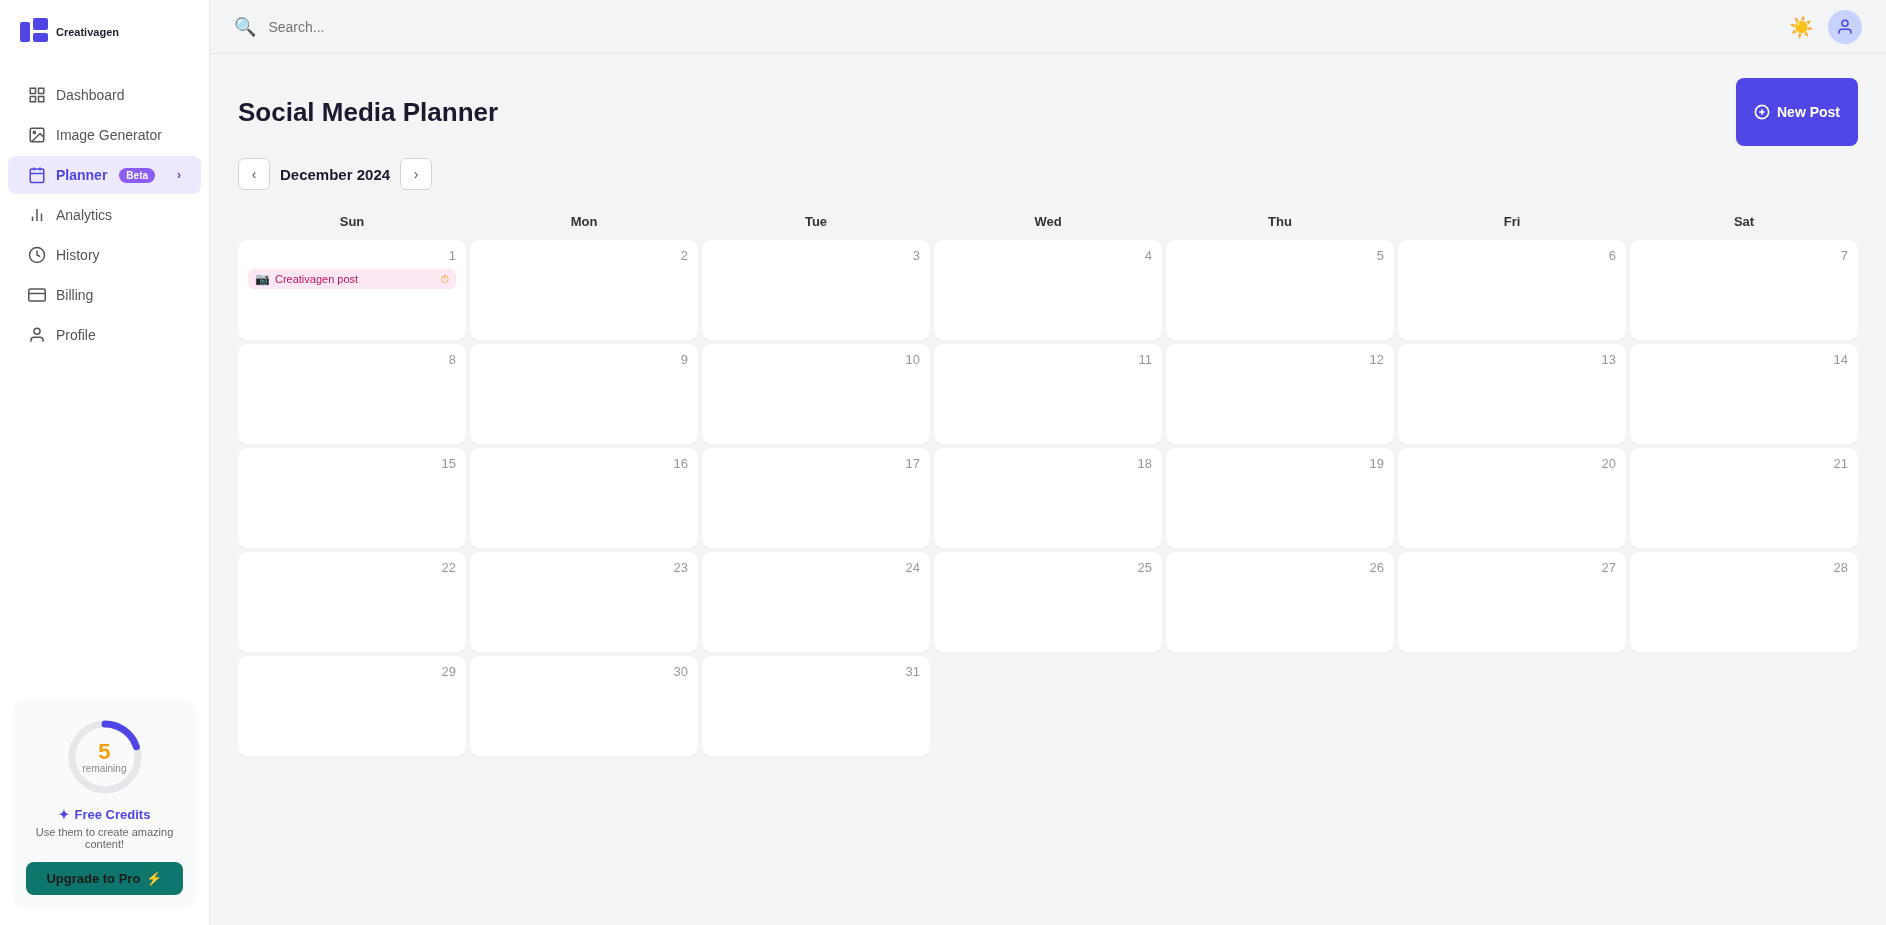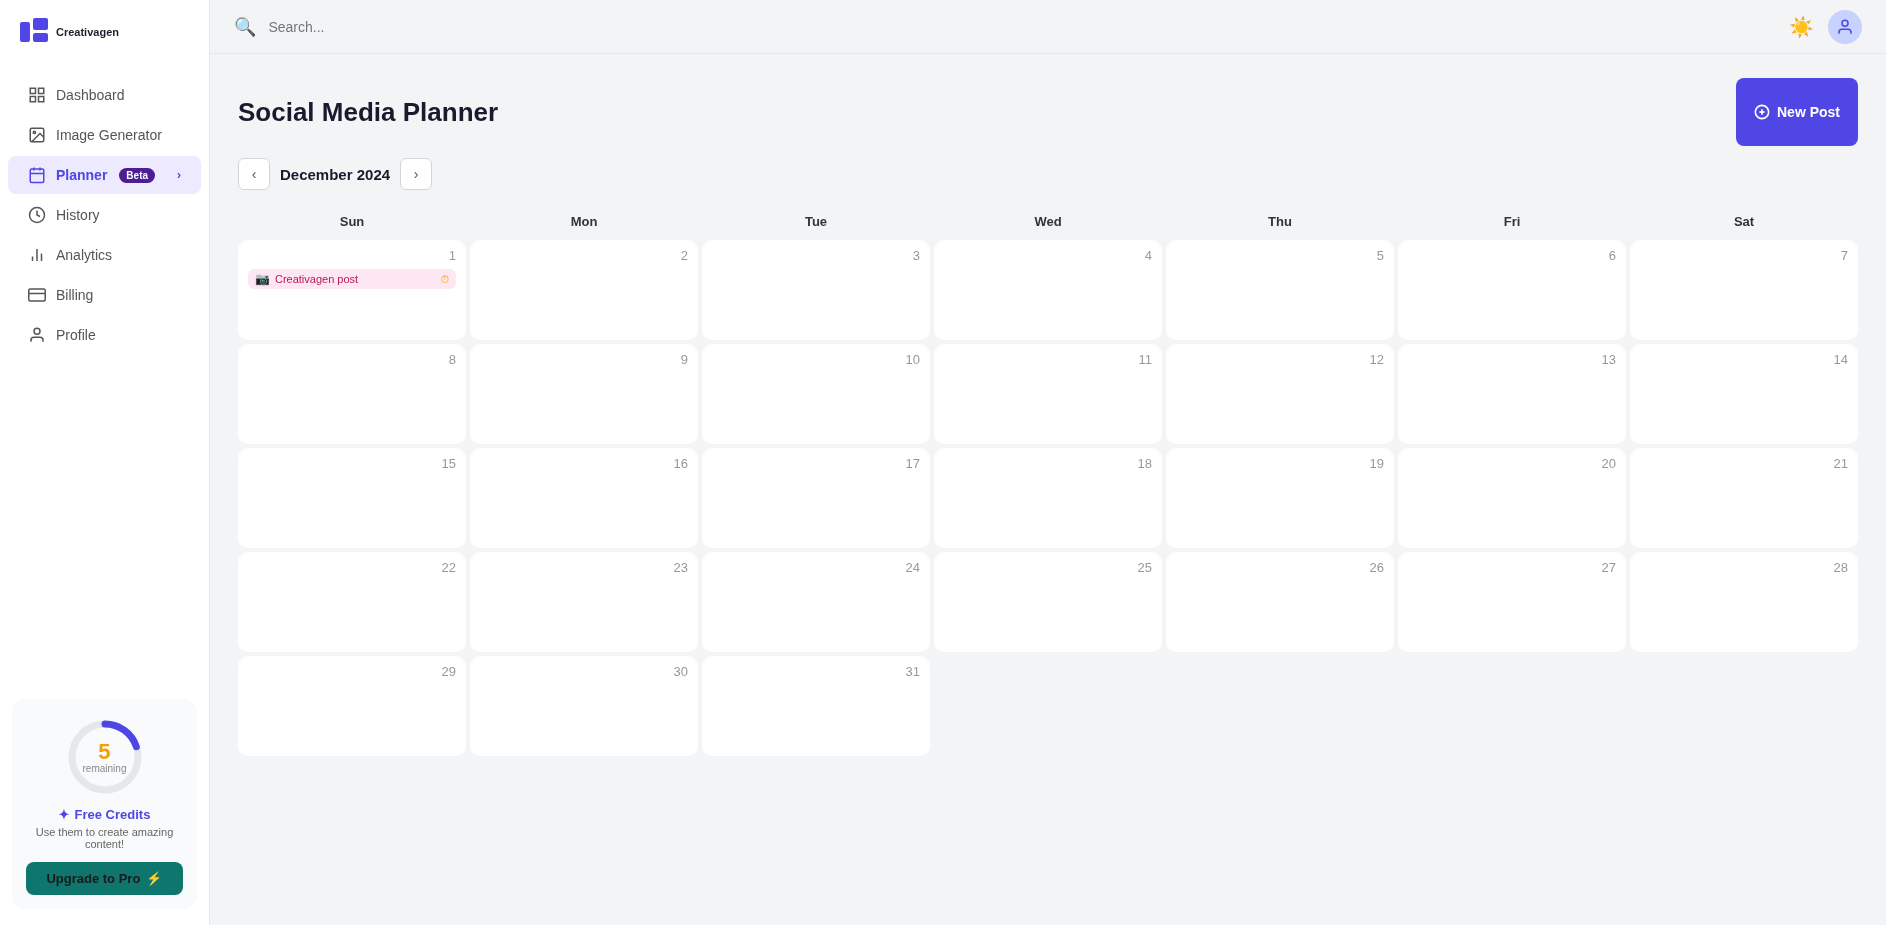"Beta" .beta-badge { background: #4c1d95 -> #8b5cf6 }
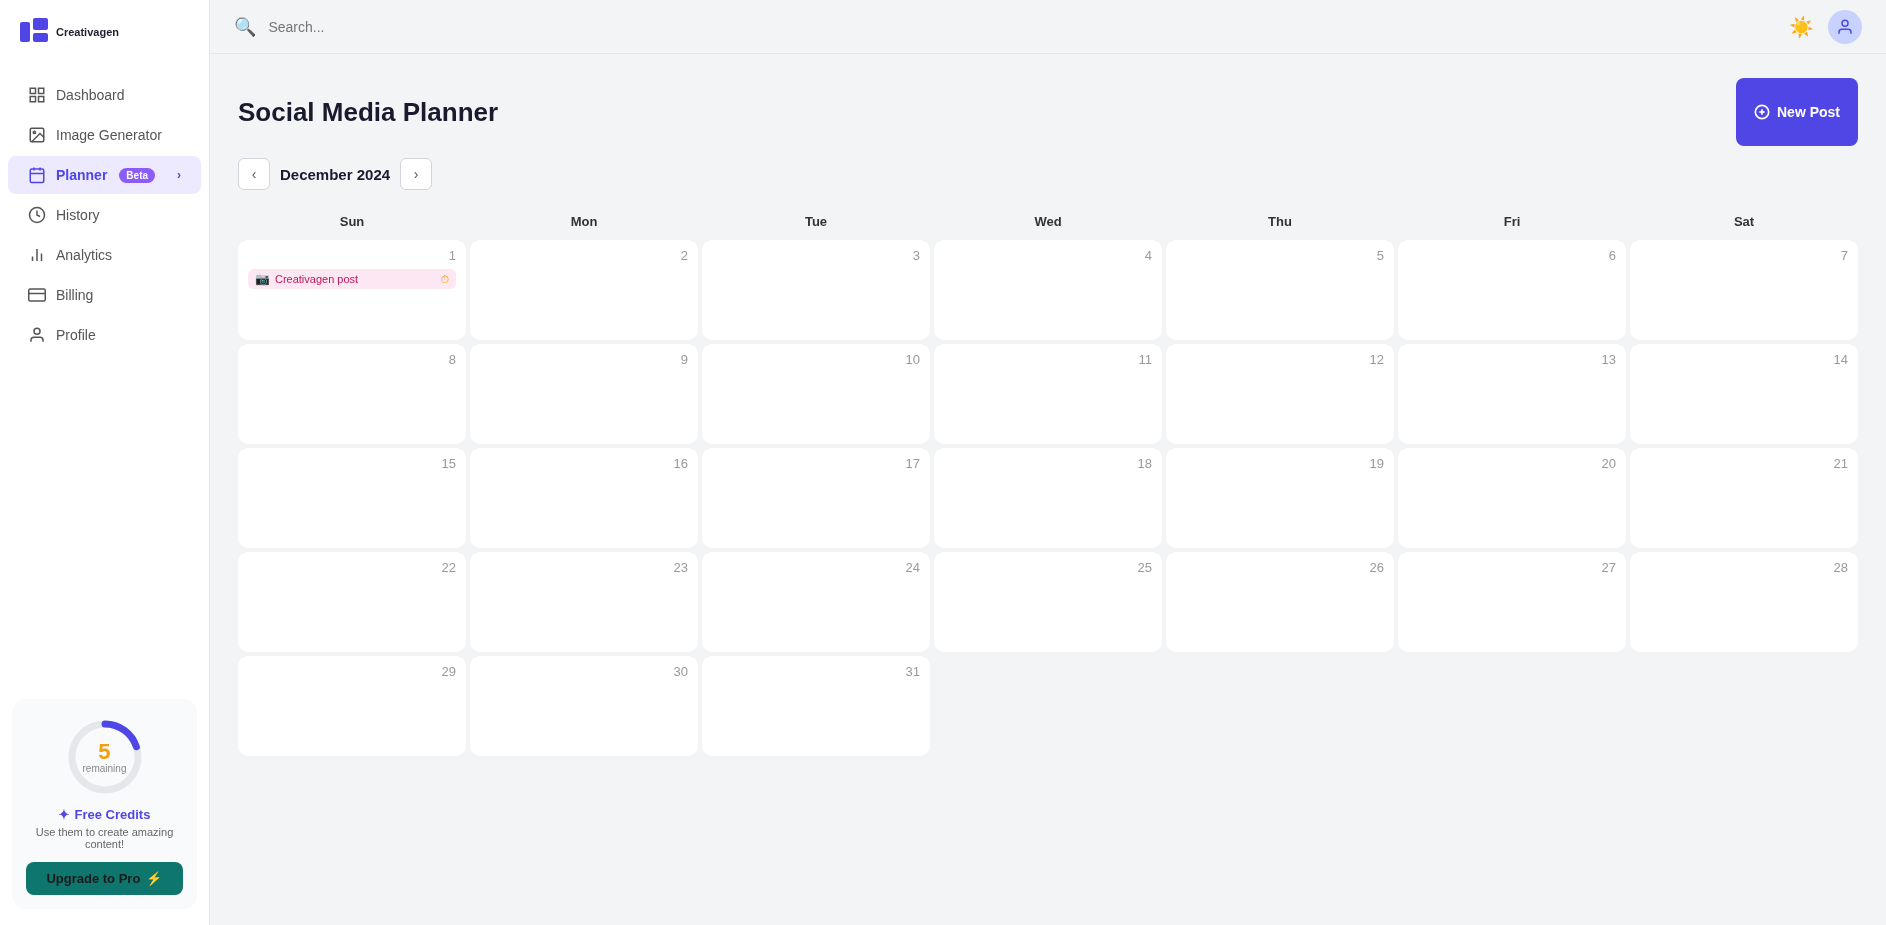"History" div.sidebar-item { order: before "Analytics" -> after "Analytics" }
